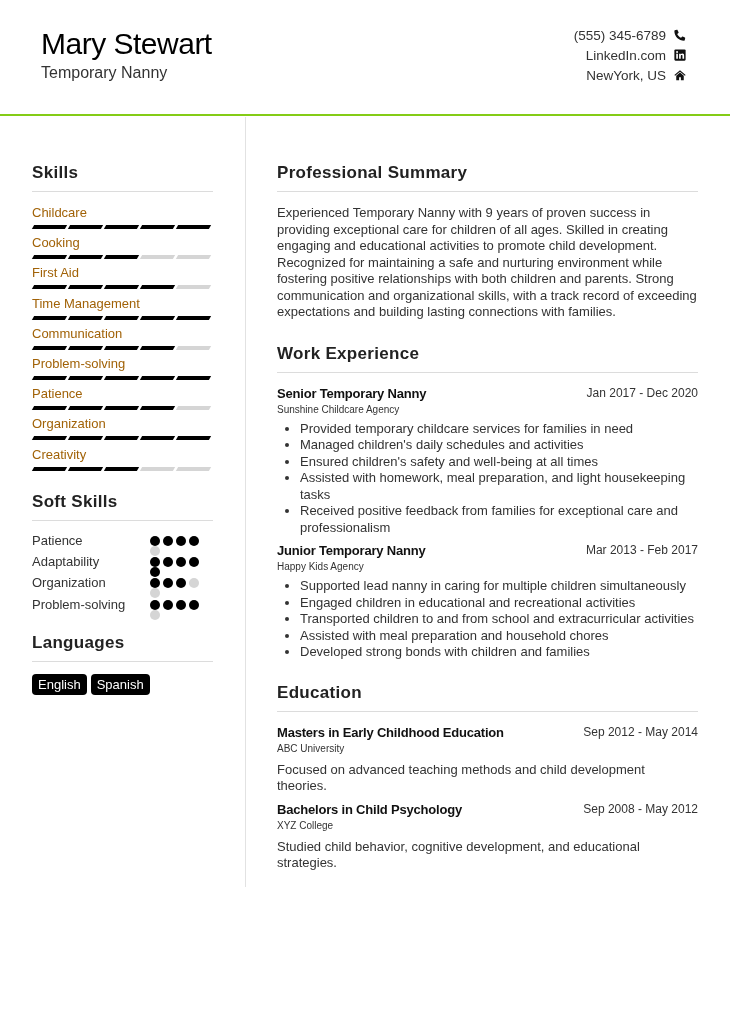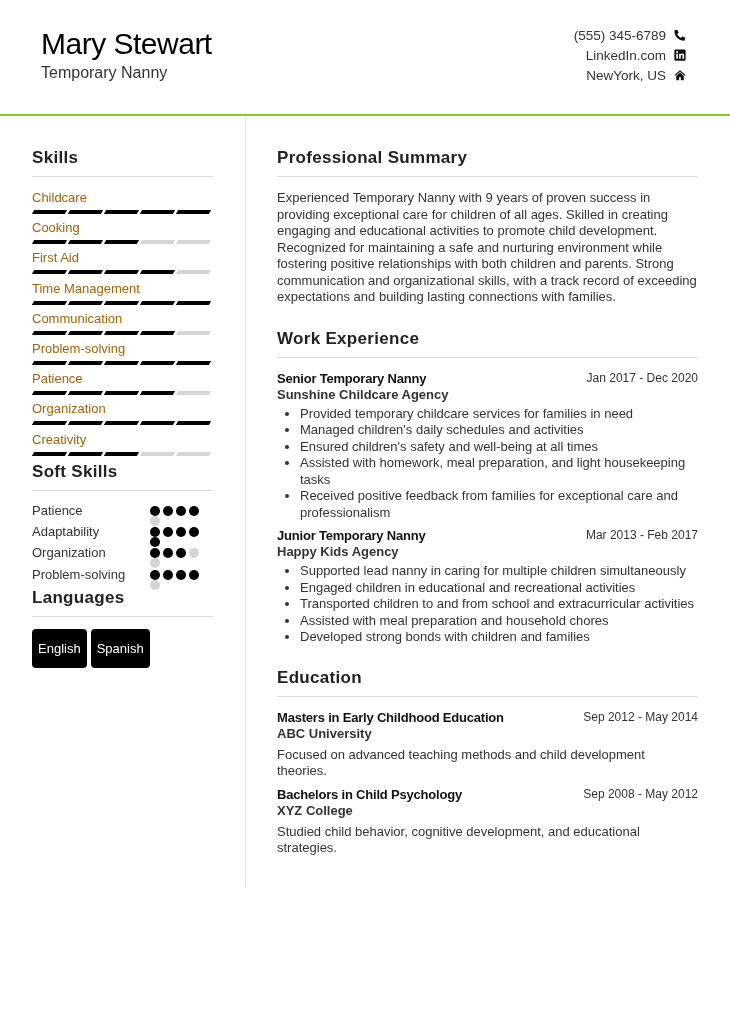"Skills" .section { margin-top: 0 -> 15px }
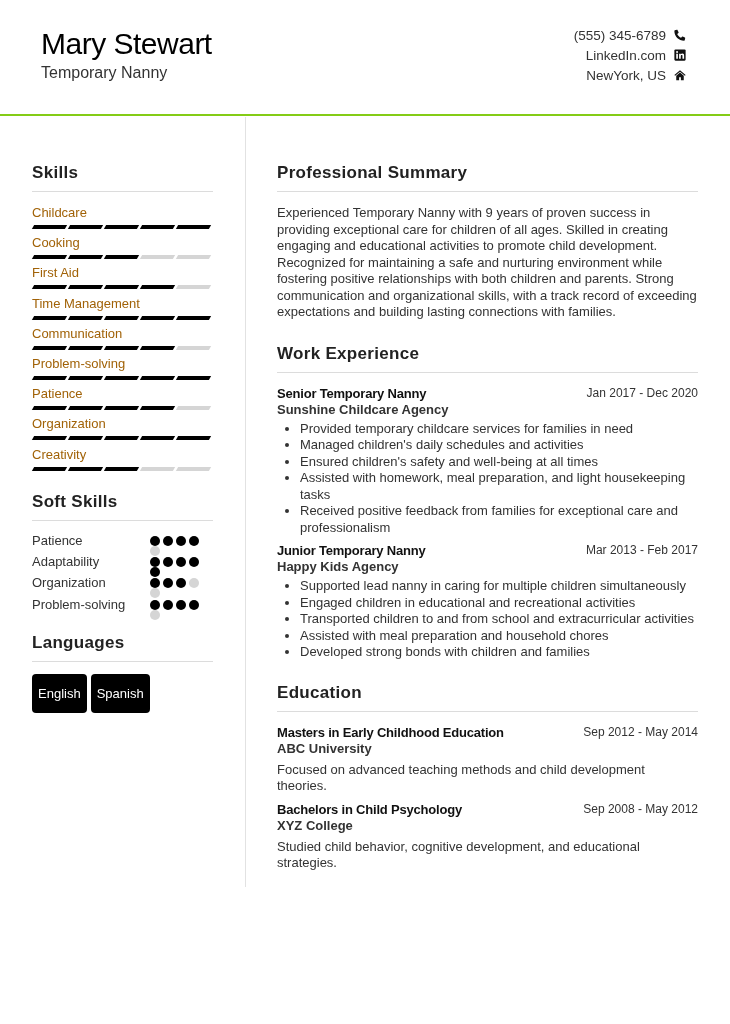"Sunshine Childcare Agency" .job-company { font-size: 13px -> 10px; font-weight: bold -> none }
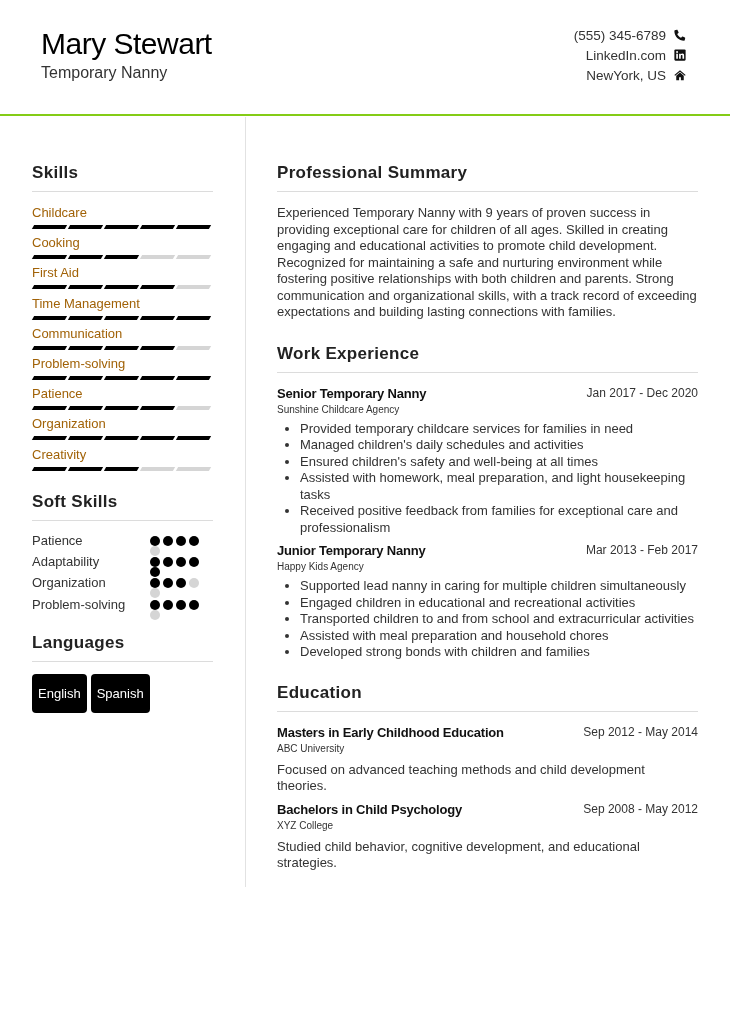"English" .lang { padding: 12px 6px -> 3px 6px }
